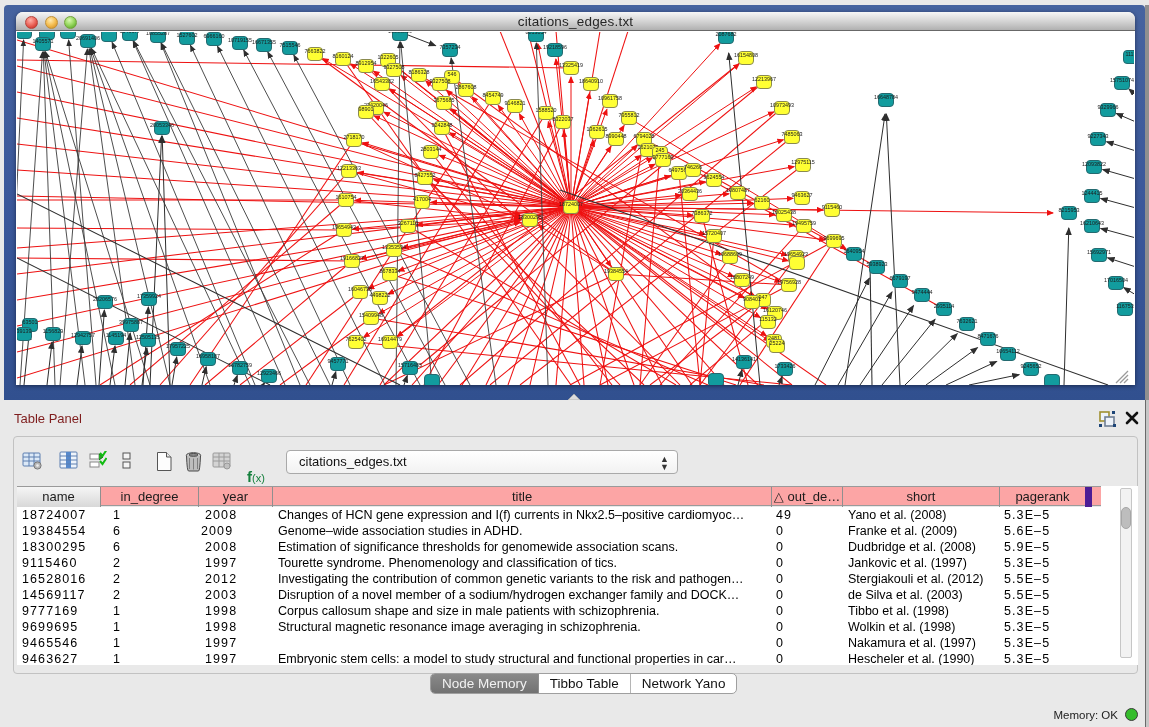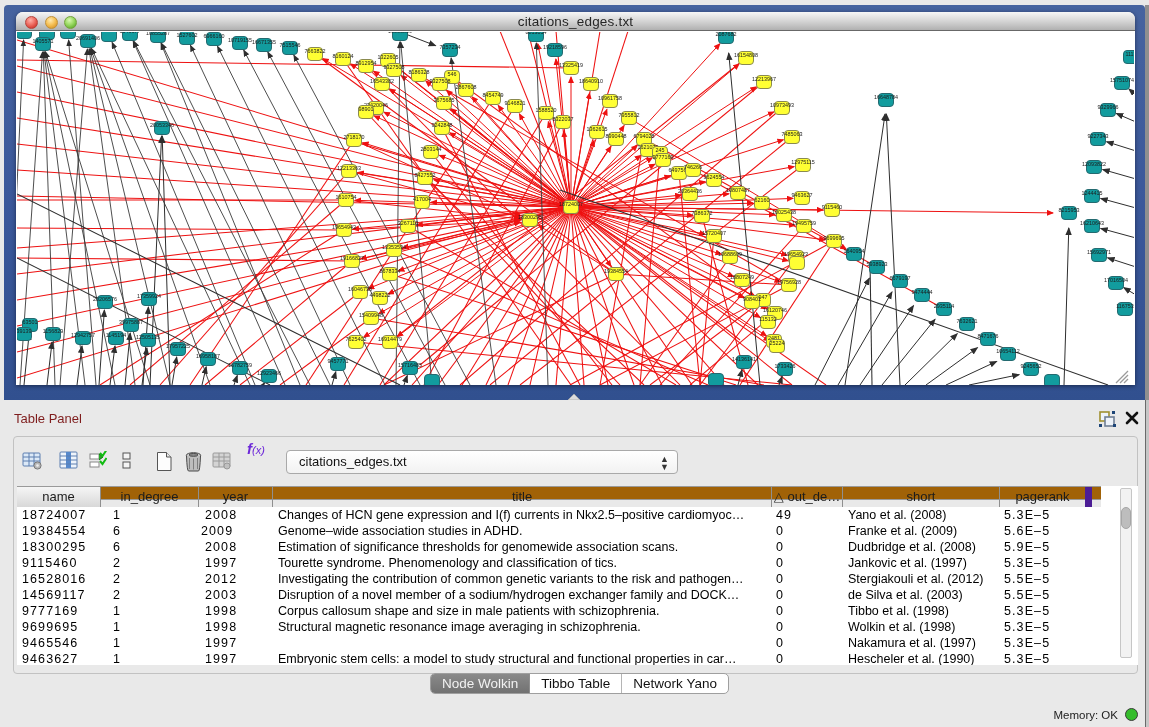"f(x)" div.ticon { color: #6d28d9 -> #15803d; font-style: italic -> none; top: 40px -> 68px }
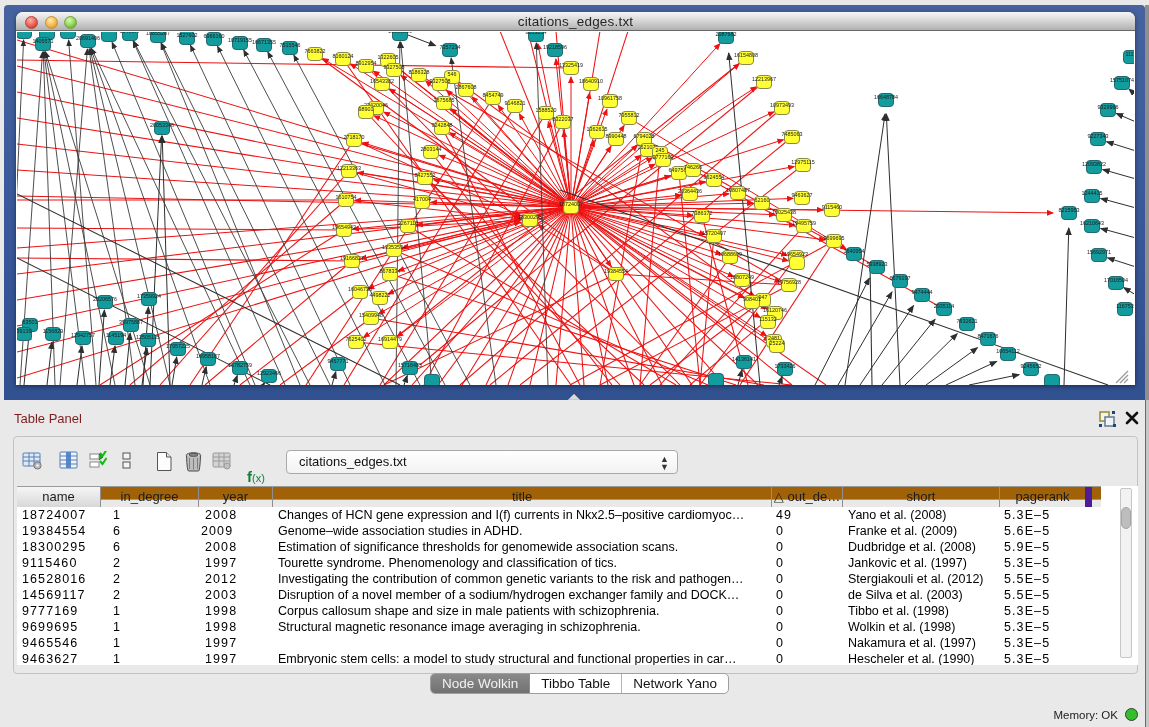"name" #thead { background: #a16207 -> #fca5a5; height: 14px -> 20px }
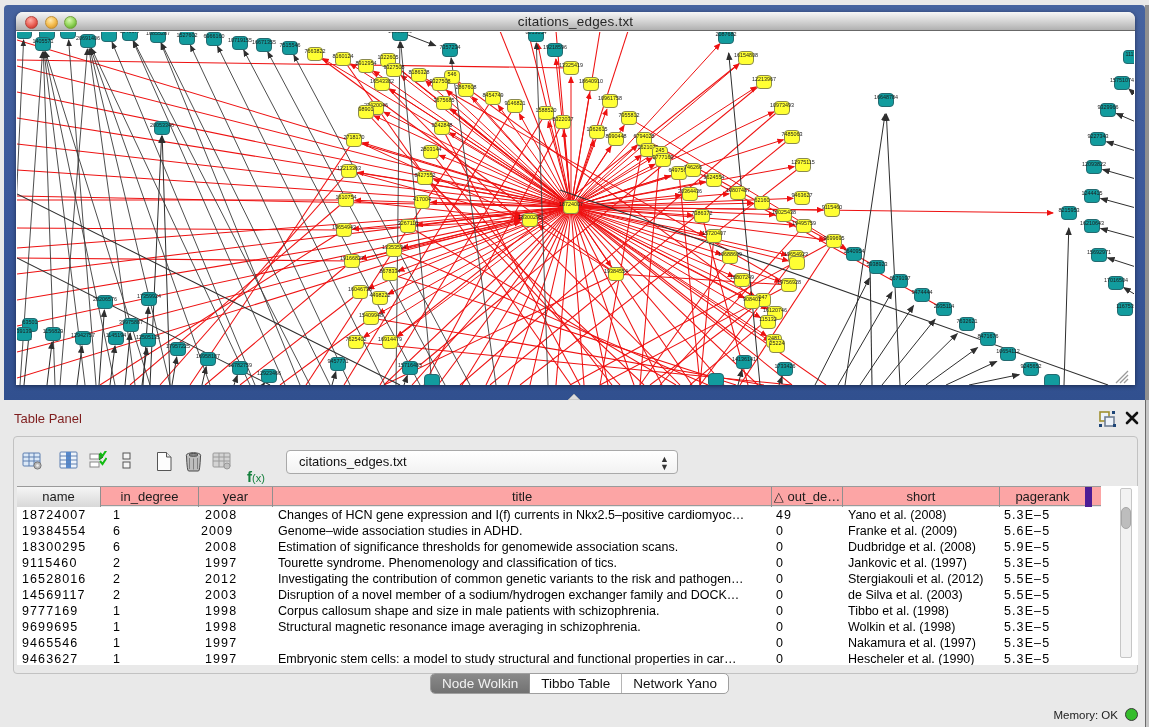"Node Wolkin" span.seg { text: Wolkin -> Memory }
